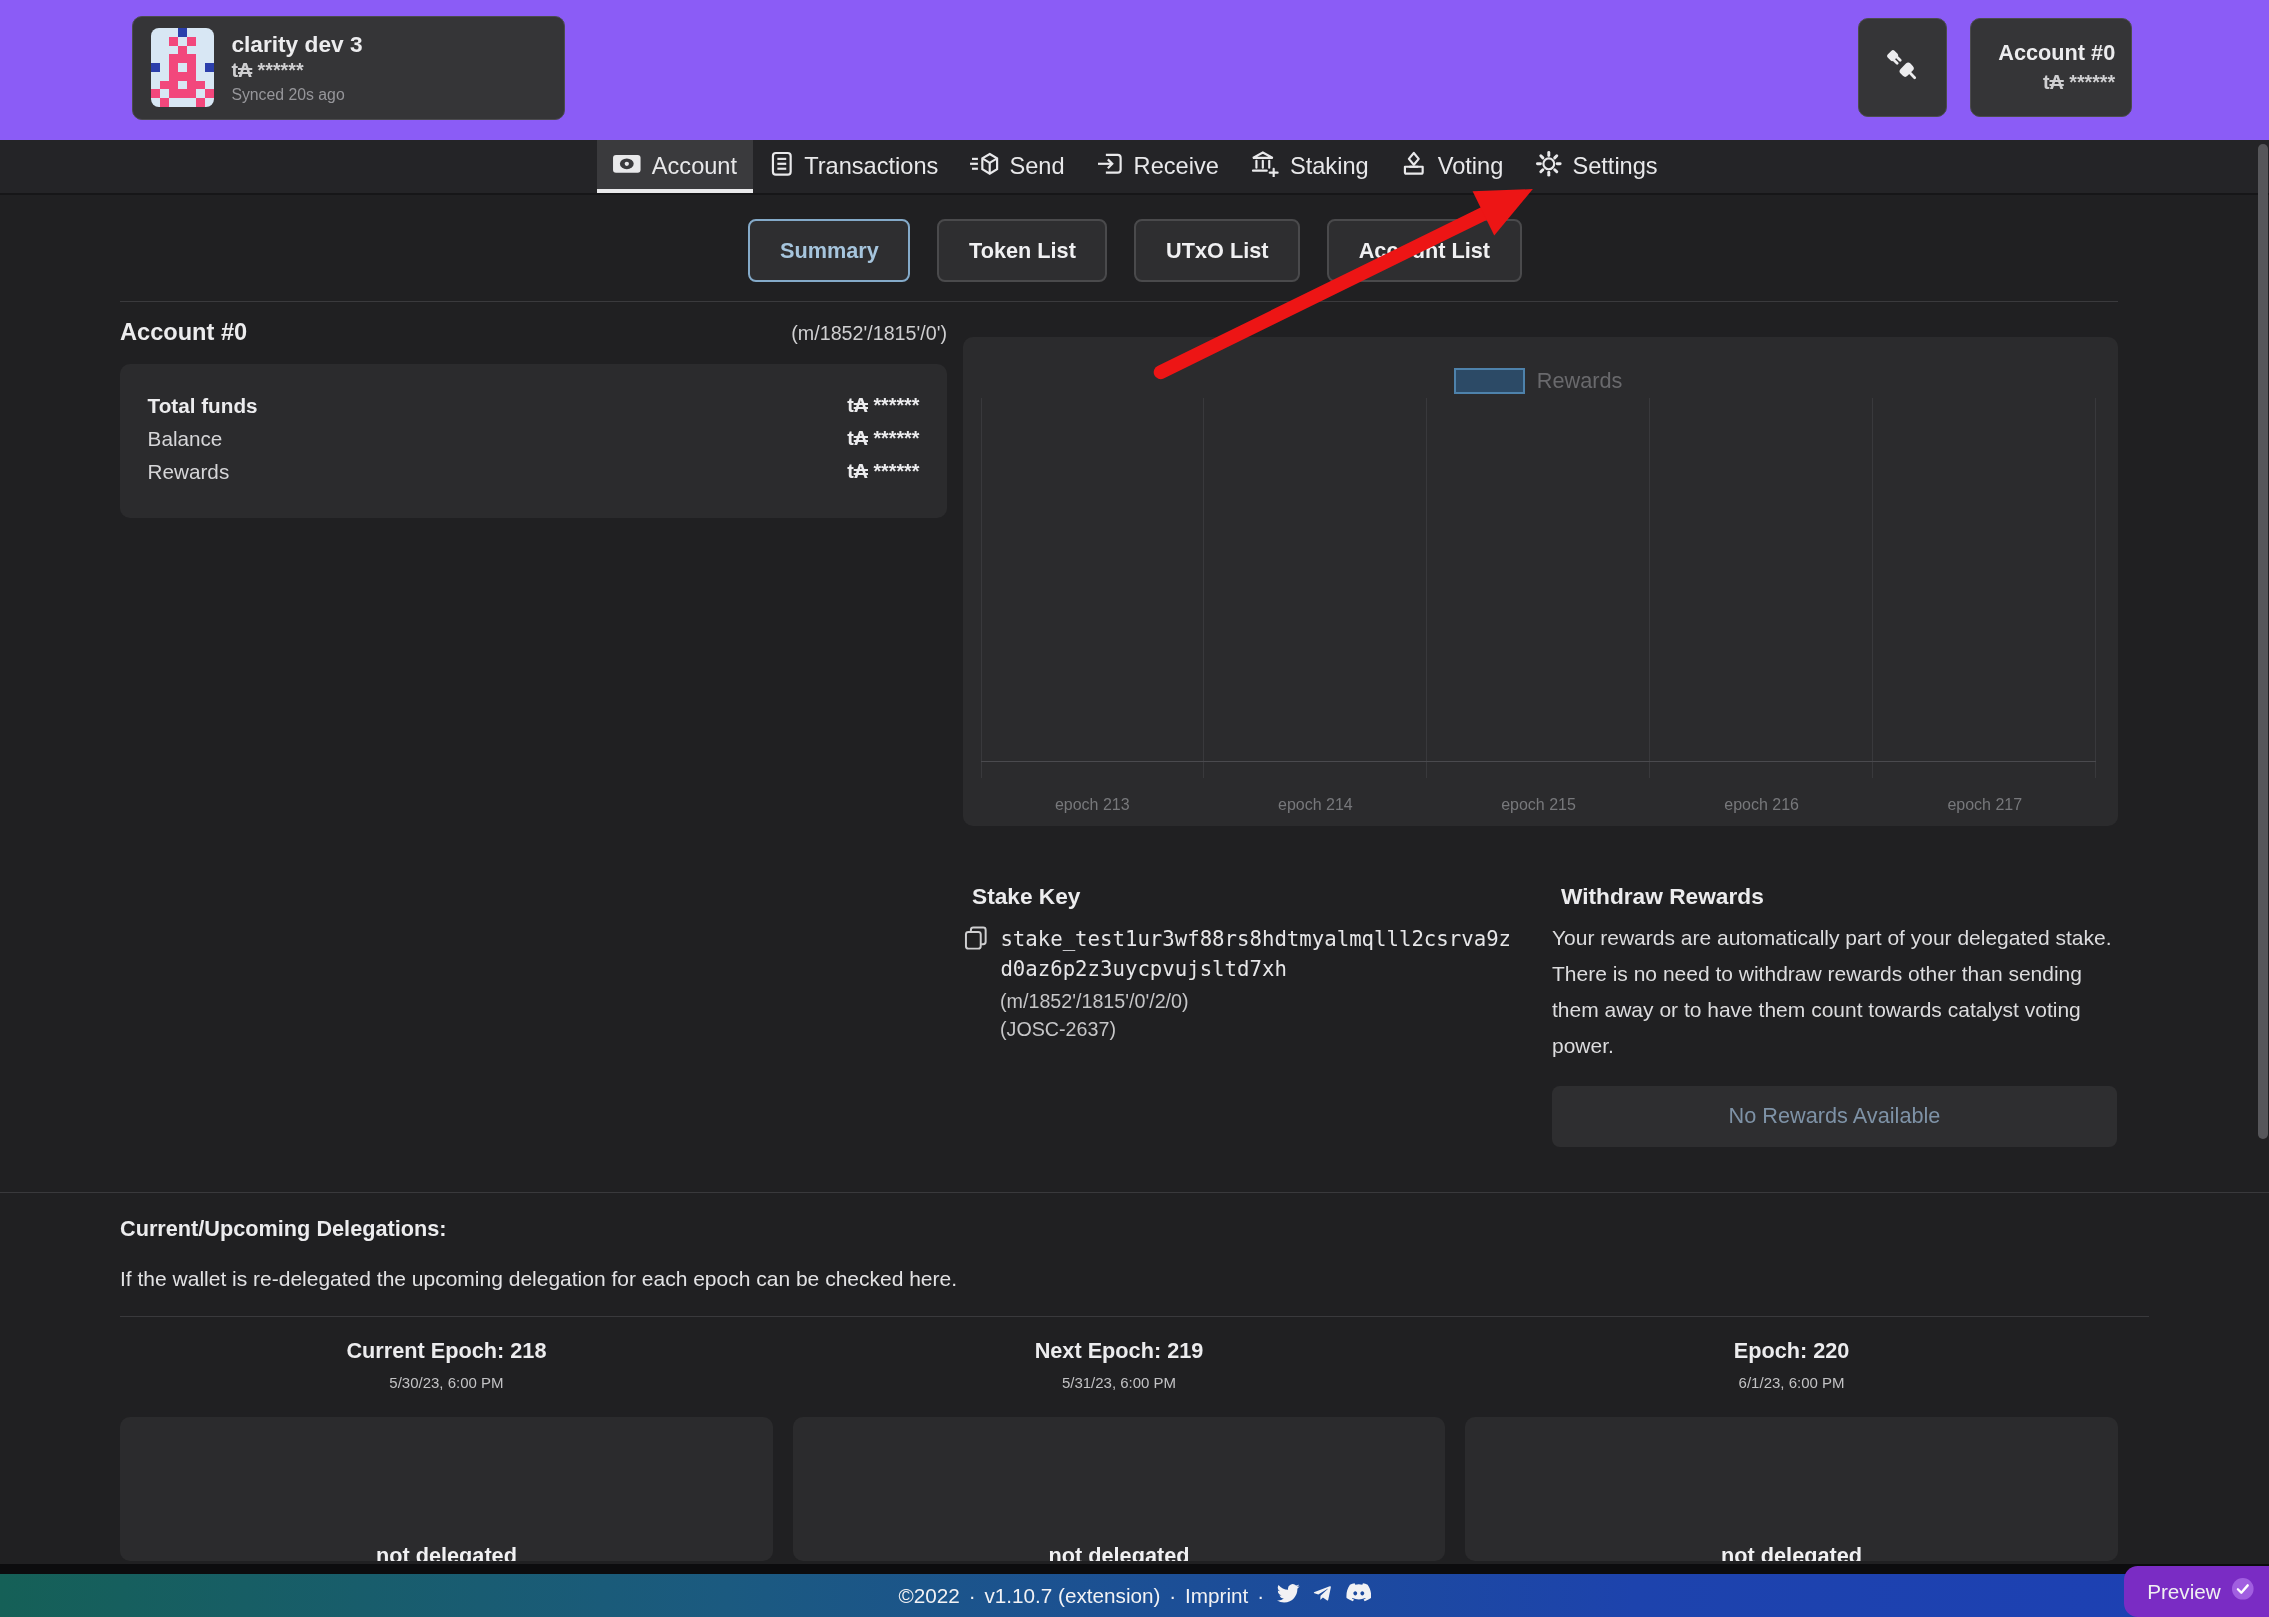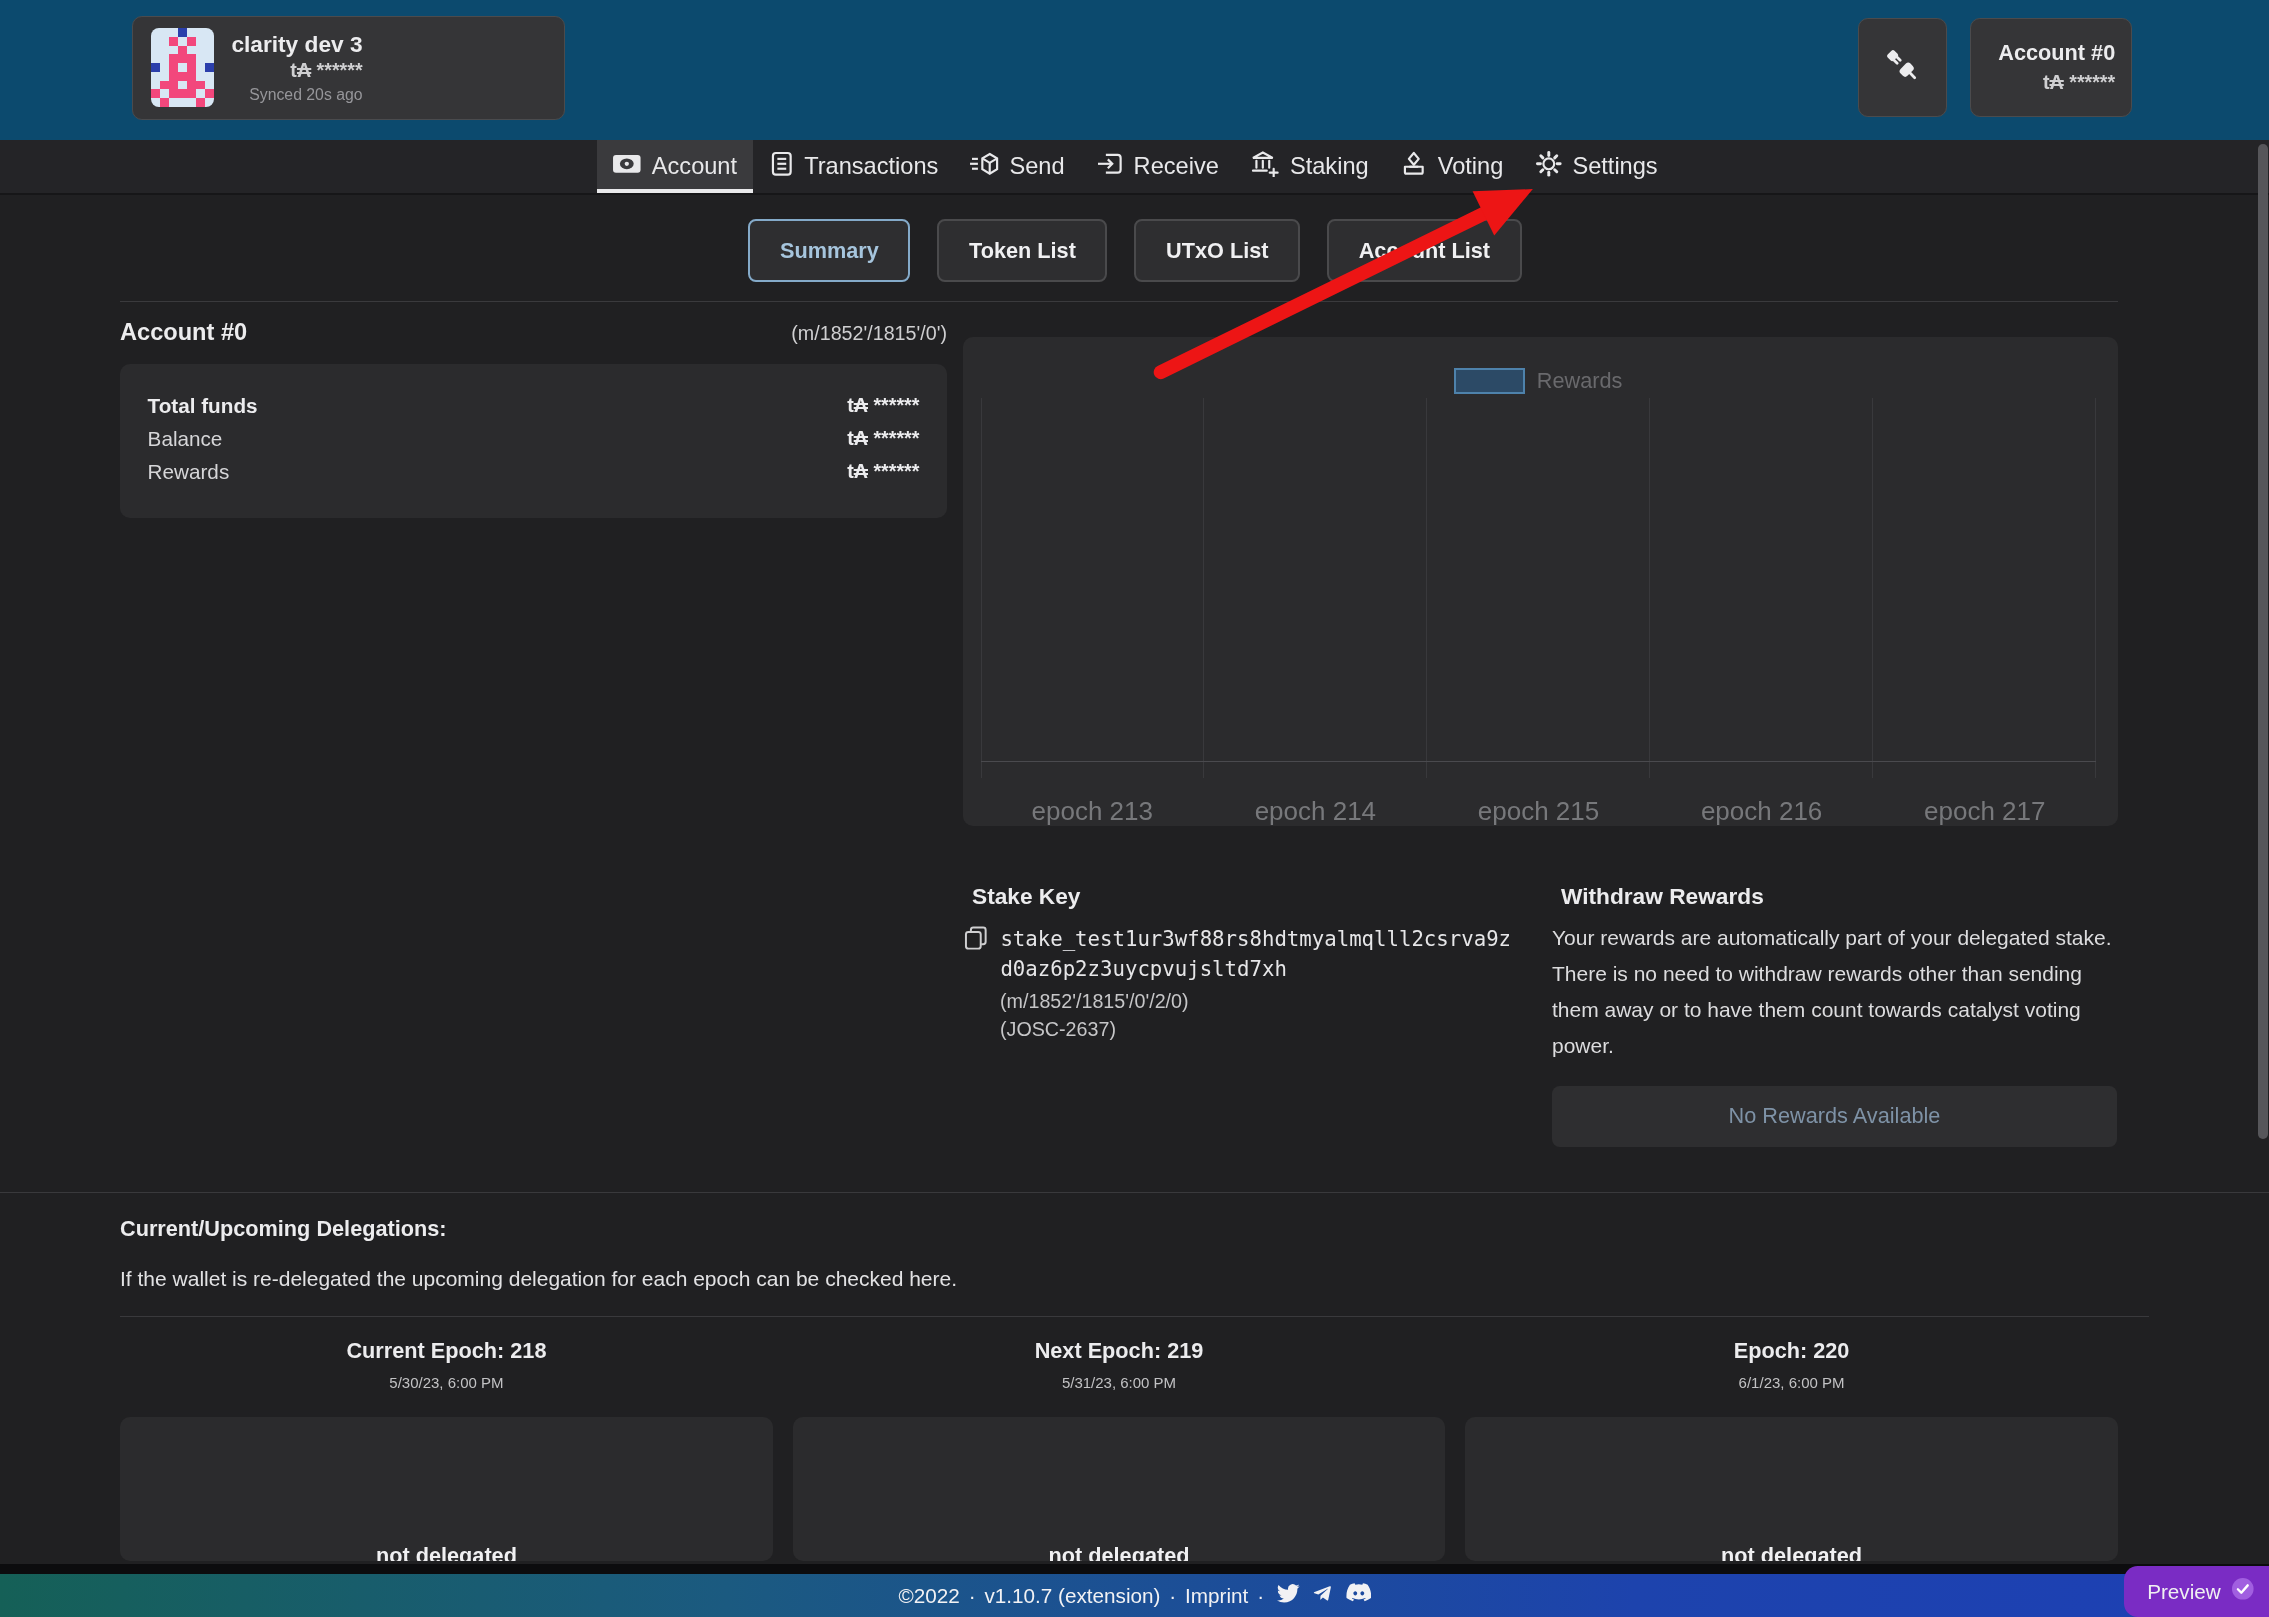"clarity dev 3" .header { background: #0c4a6e -> #8b5cf6; text-align: right -> none }
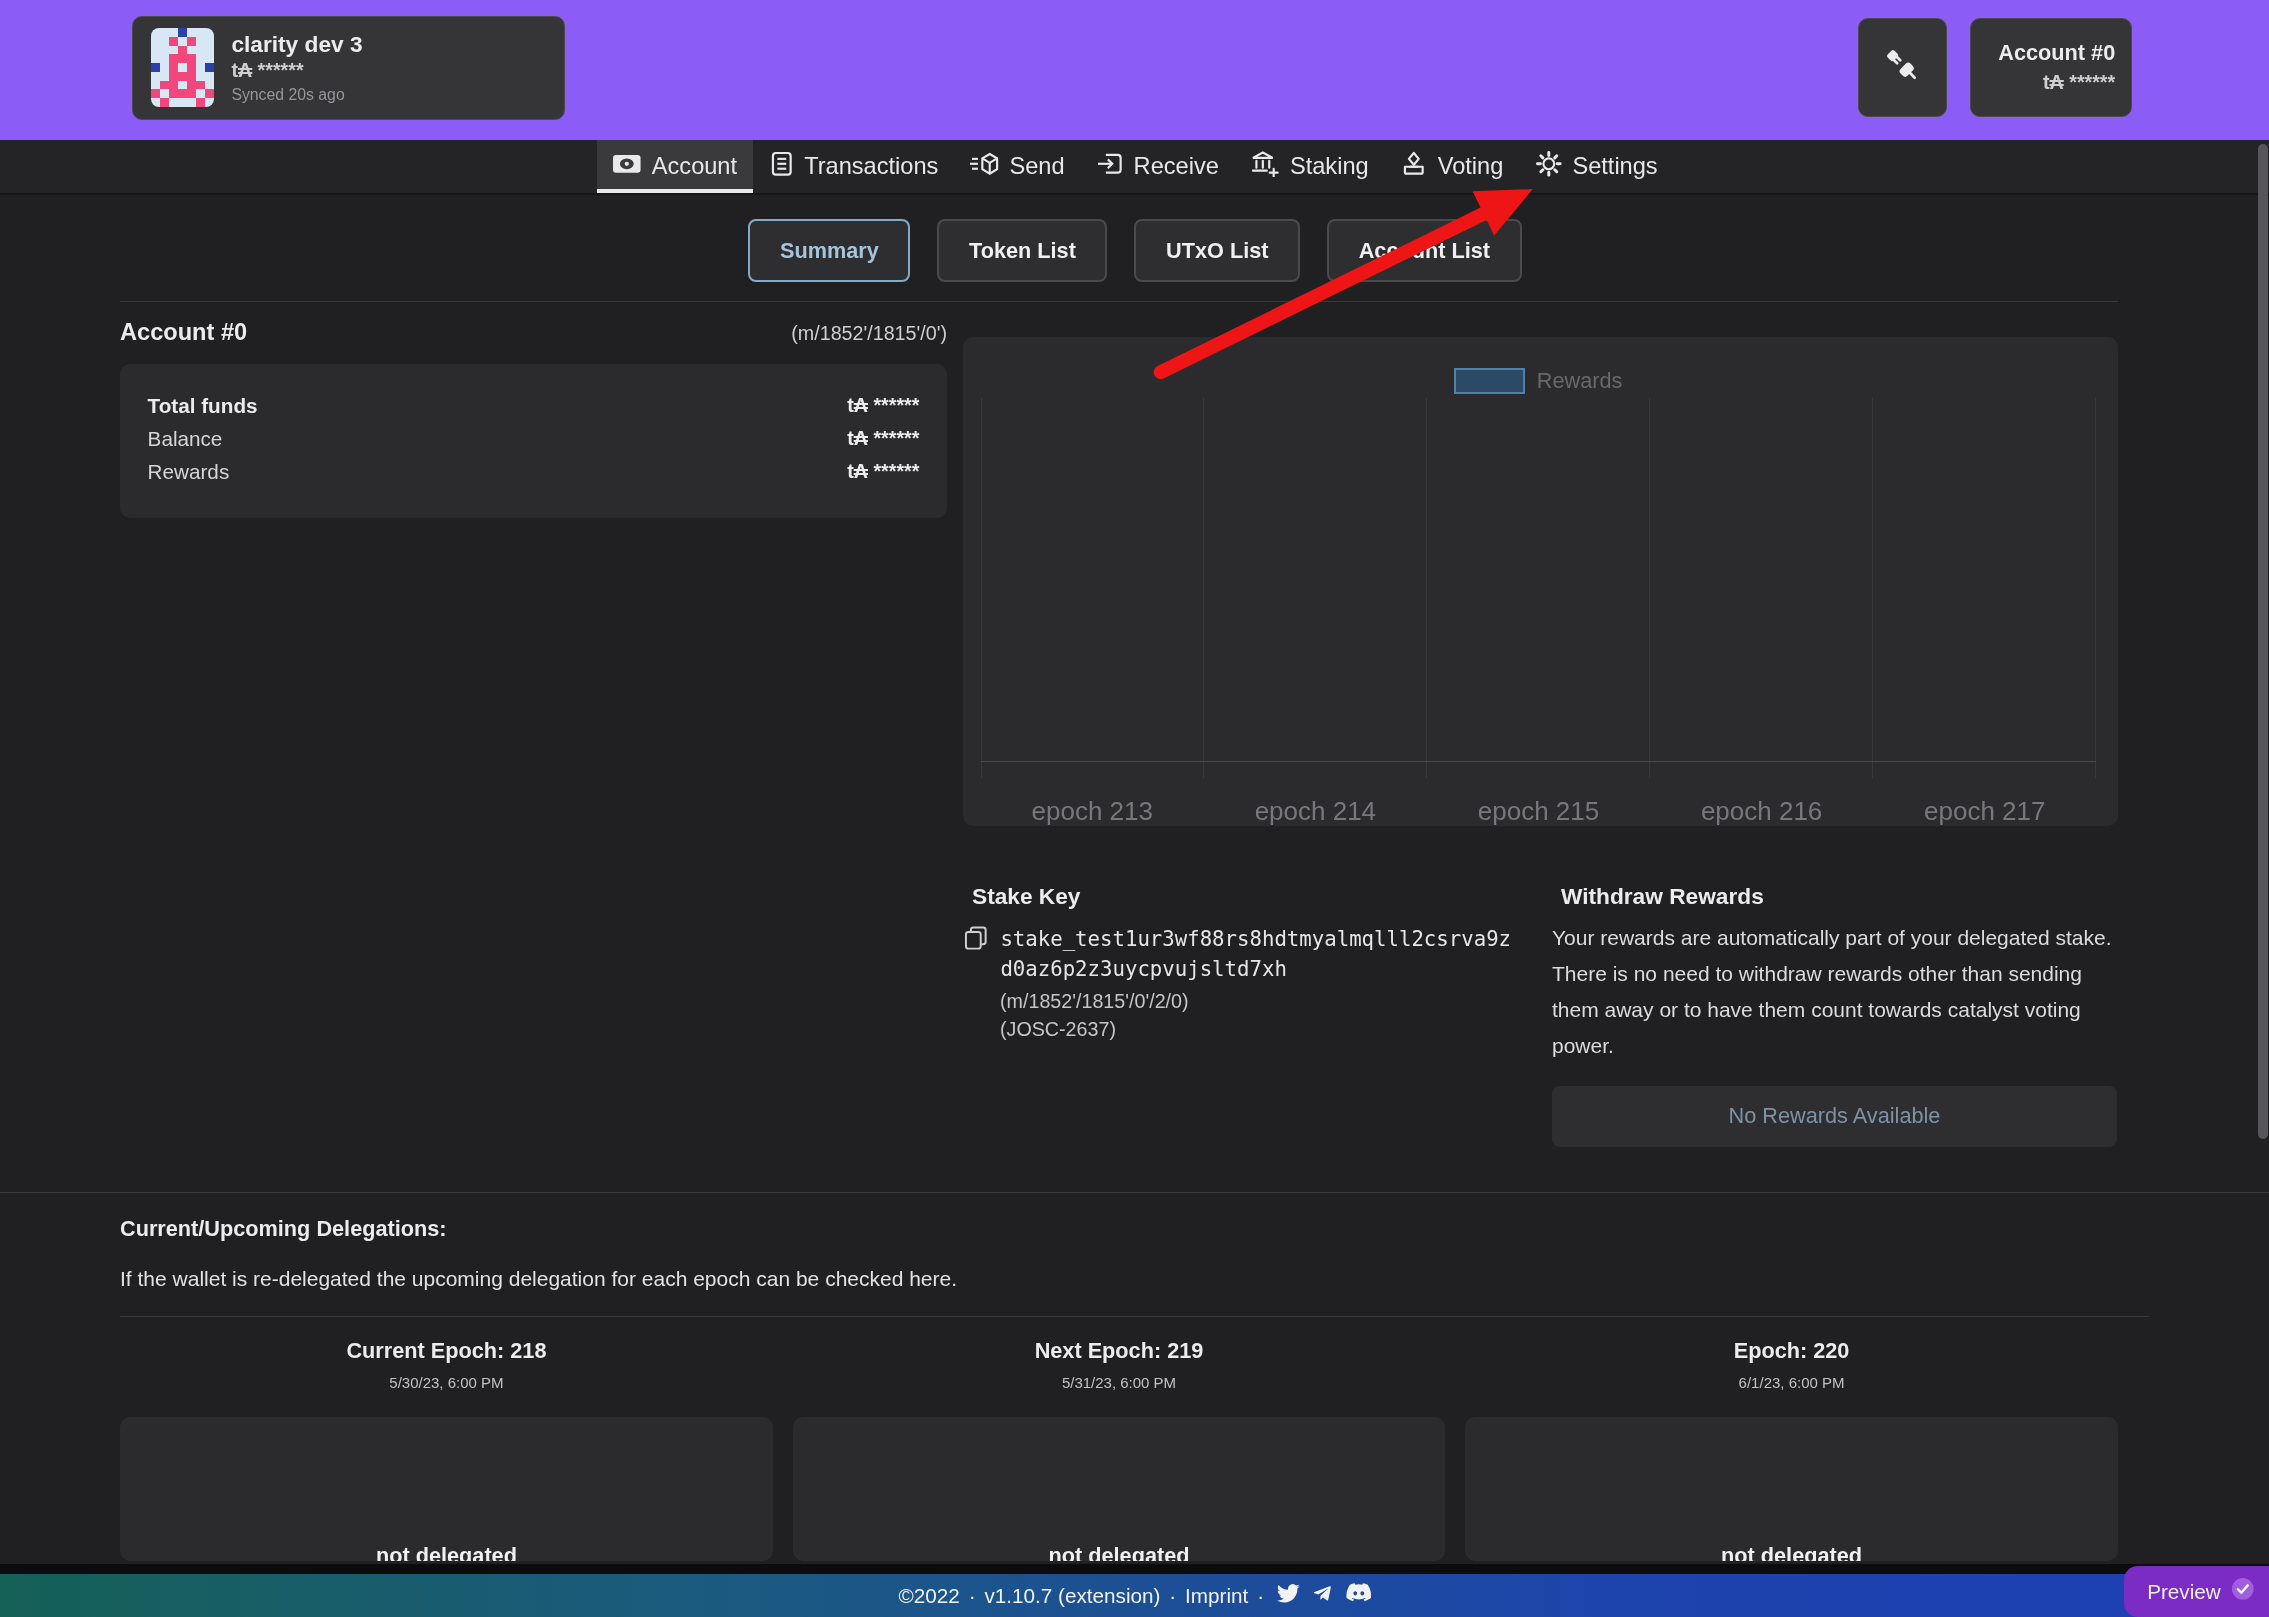"epoch 213" .x-label { font-size: 26px -> 16px }
